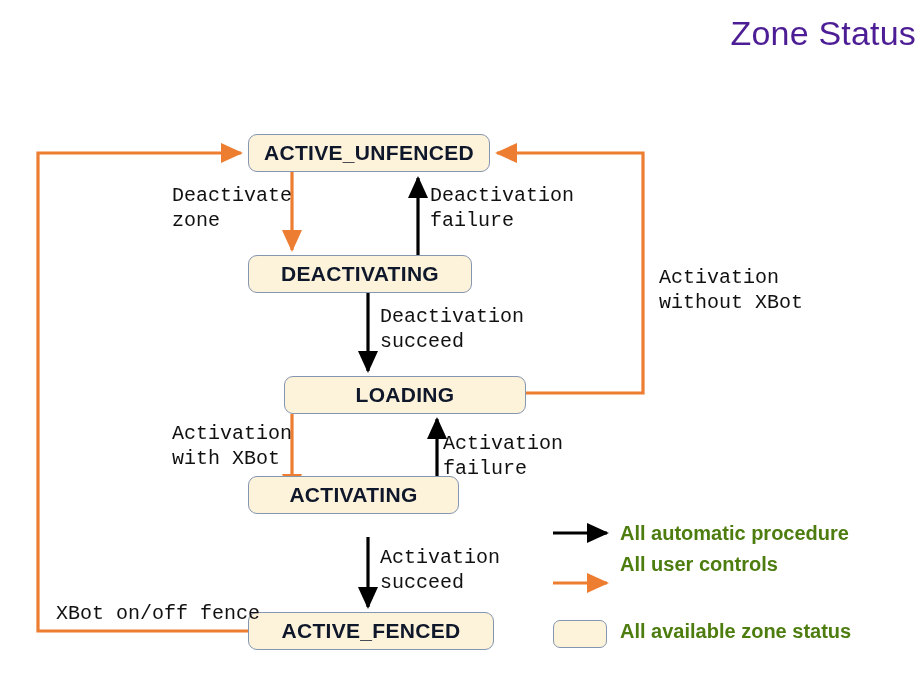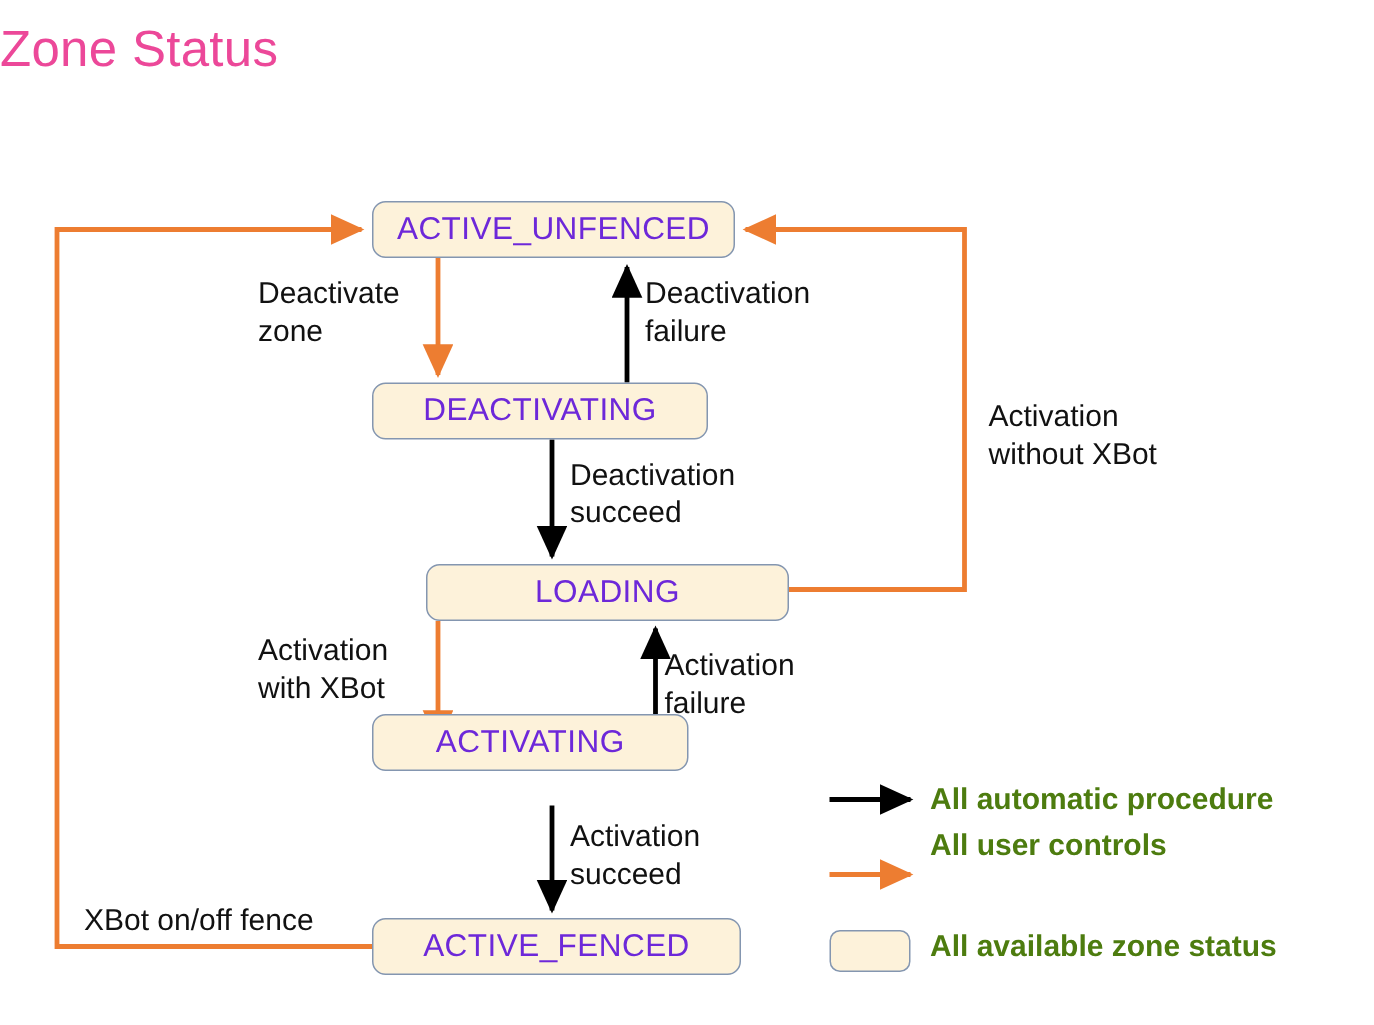"Zone Status" .page-title { color: #ec4899 -> #4c1d95; text-align: left -> right }
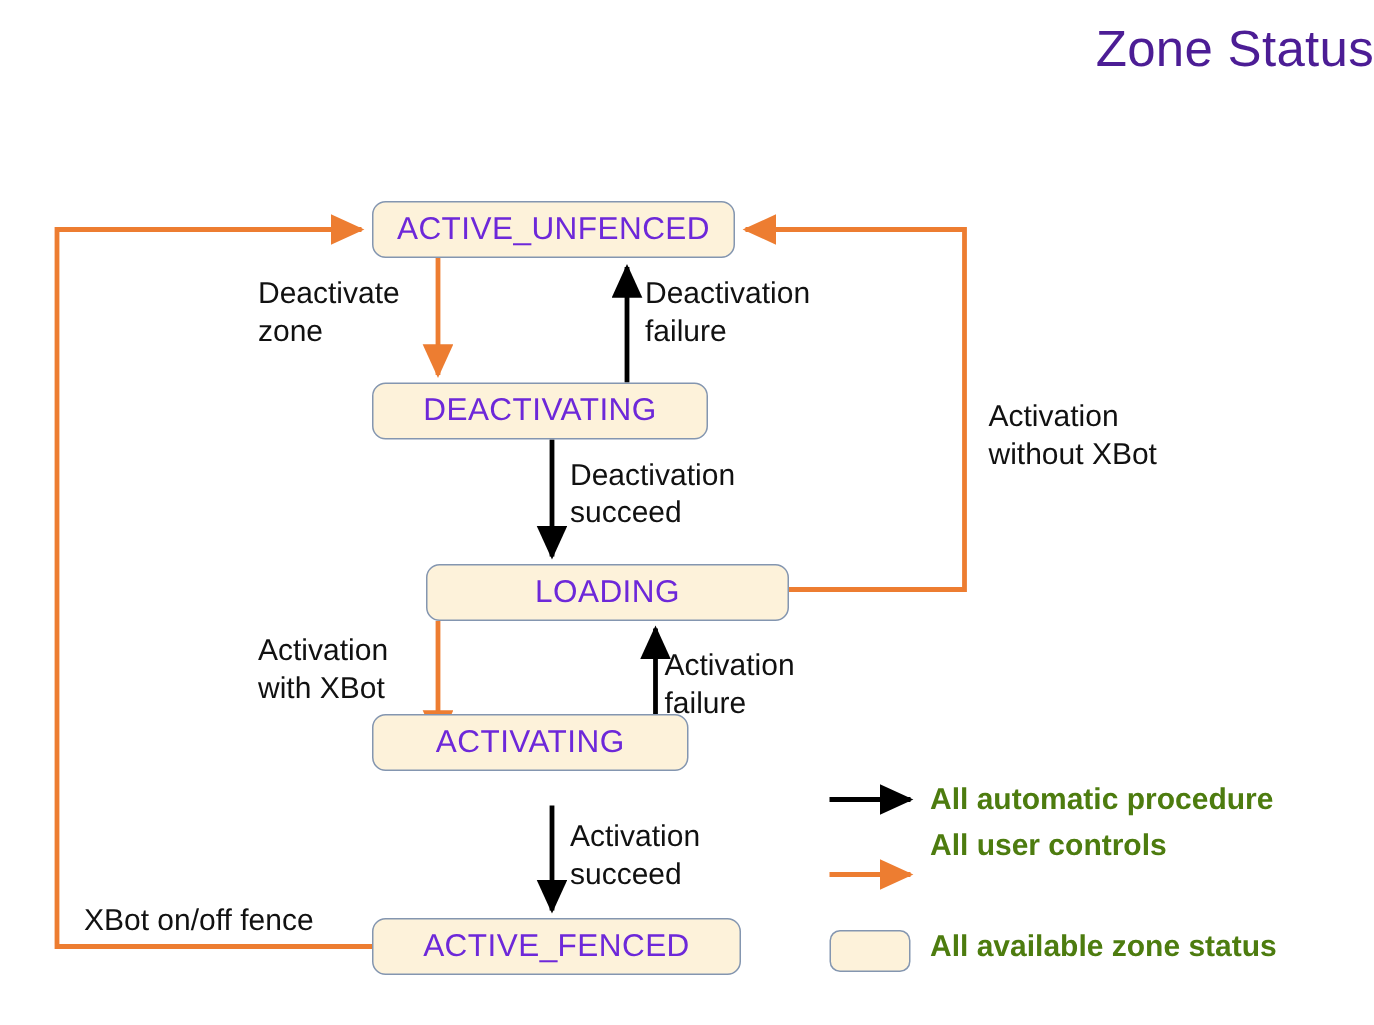"ACTIVE_UNFENCED" .state-box { color: #6d28d9 -> #0f172a; font-weight: normal -> bold }
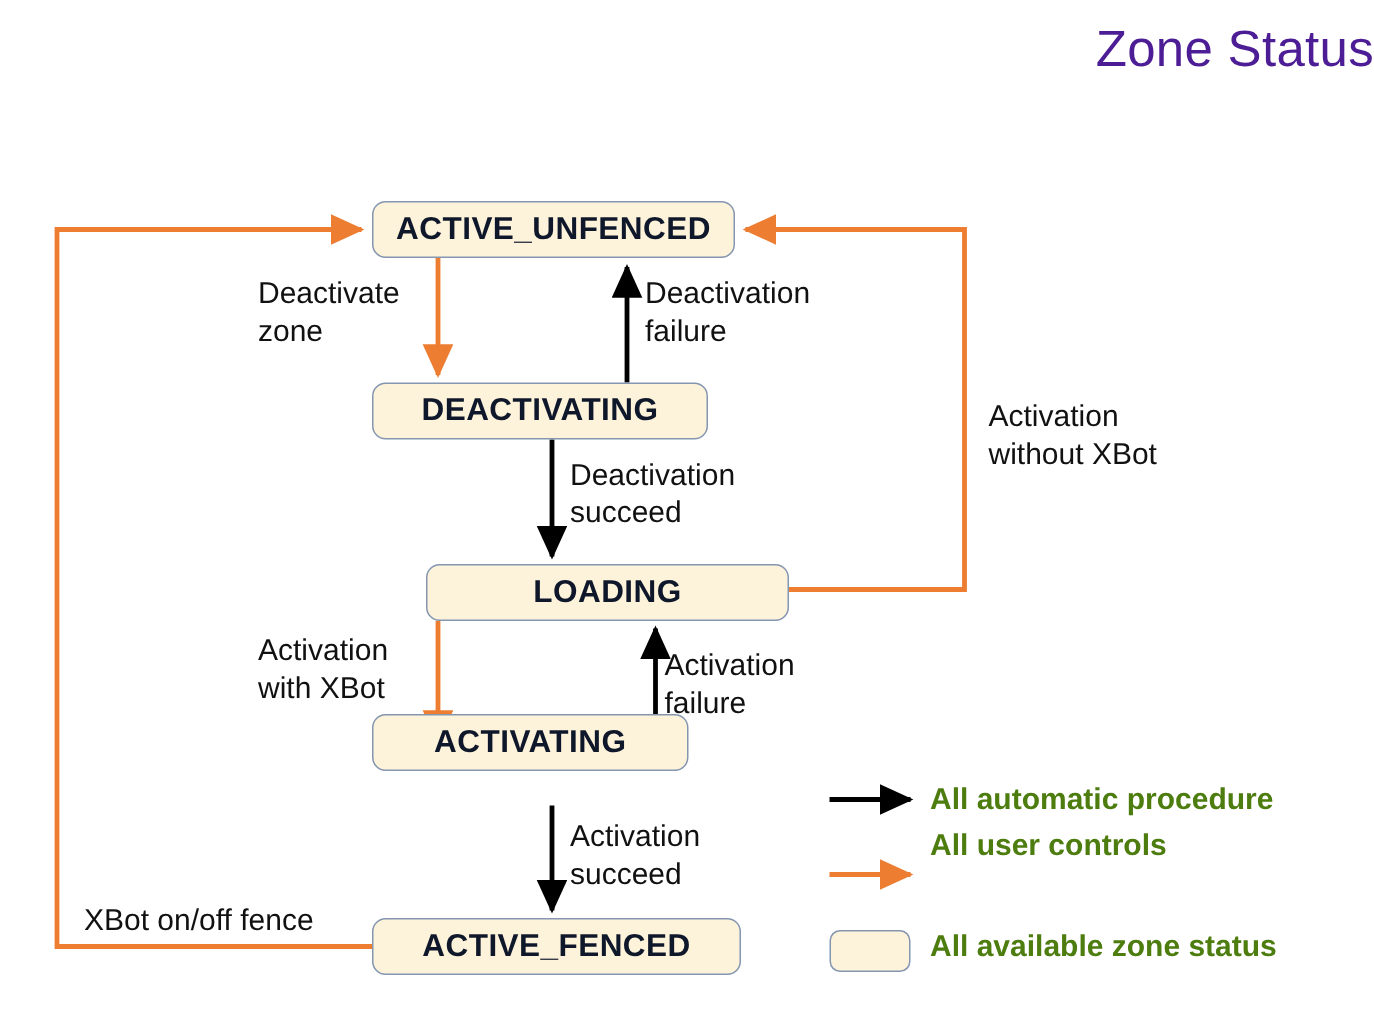"Deactivate" .edge-label { font-family: none -> Liberation Mono, monospace }
